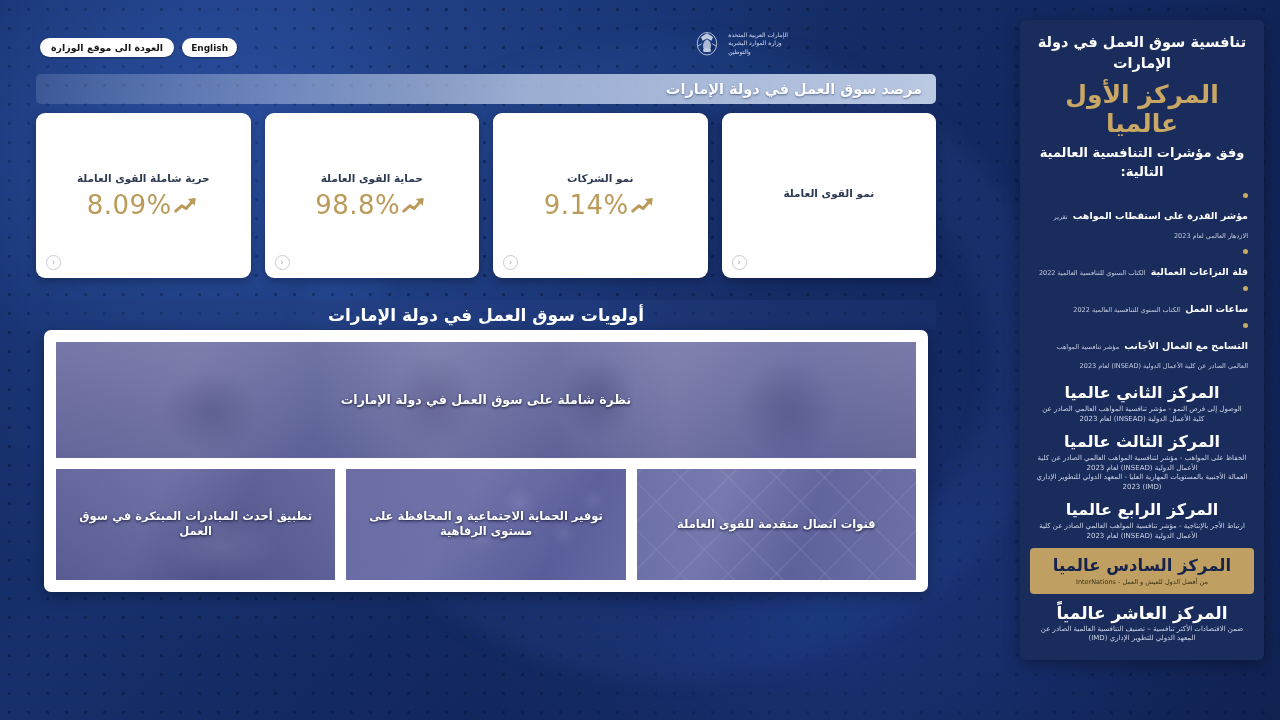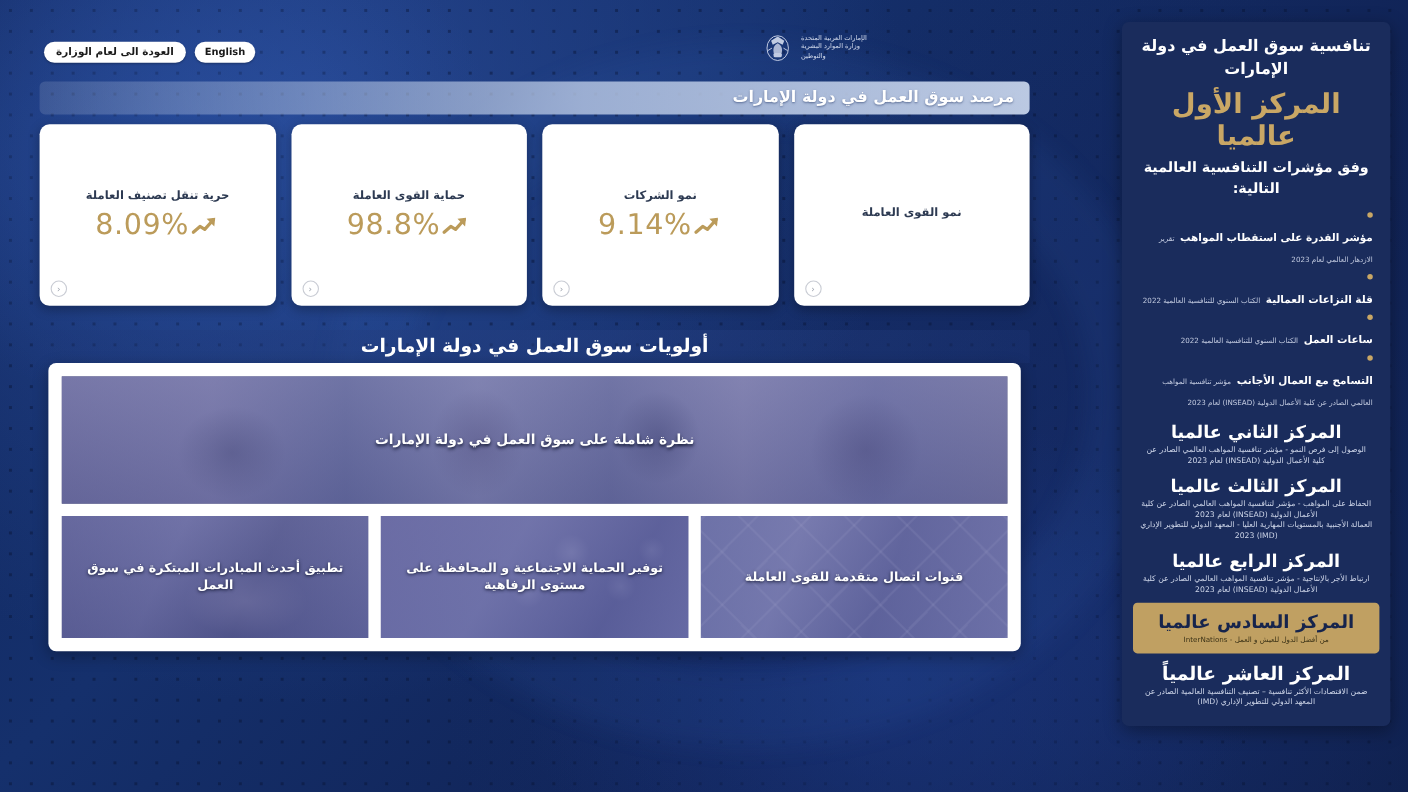"العودة الى لعام الوزارة" div.pill { text: لعام -> موقع }
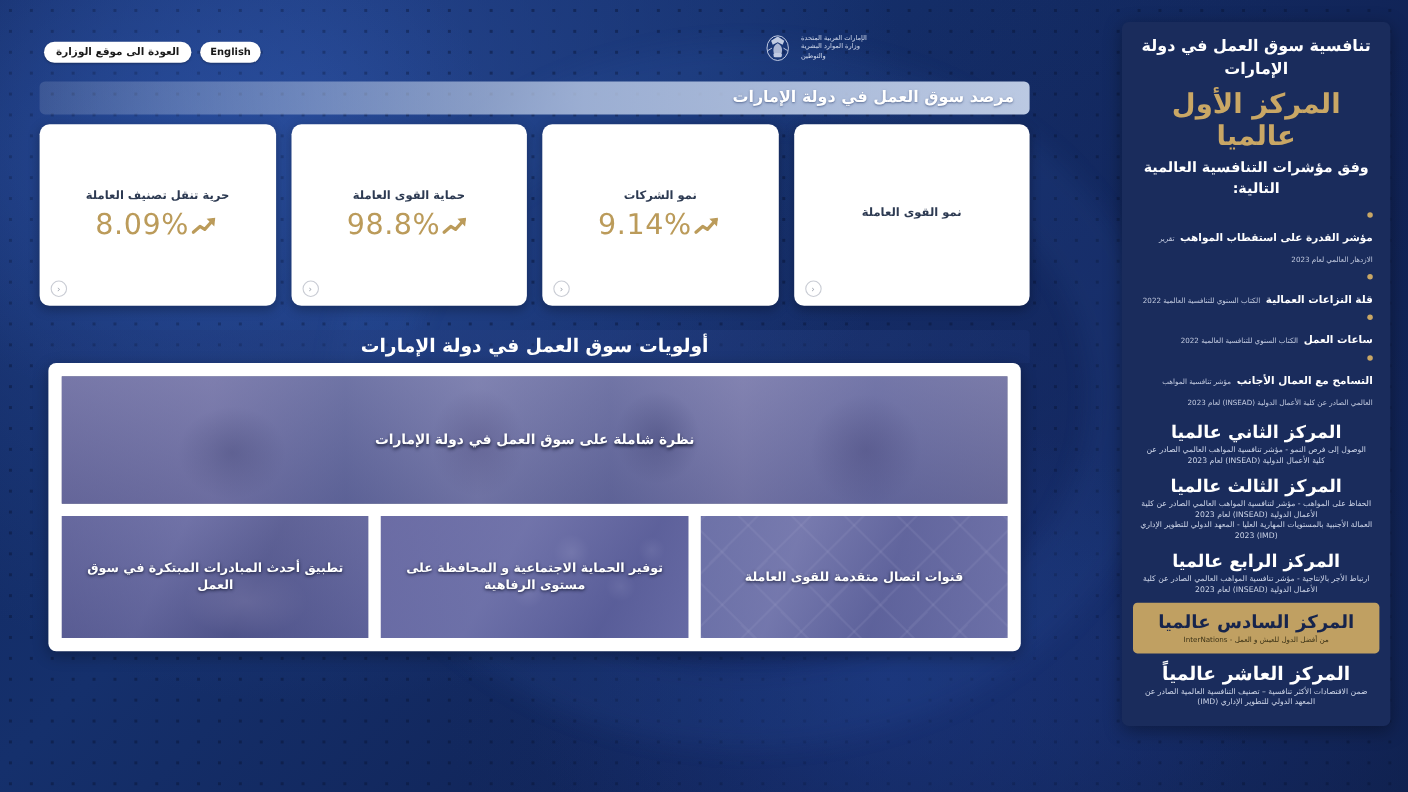"حرية تنقل تصنيف العاملة" div.kpi-title { text: تنقل تصنيف -> شاملة القوى }
